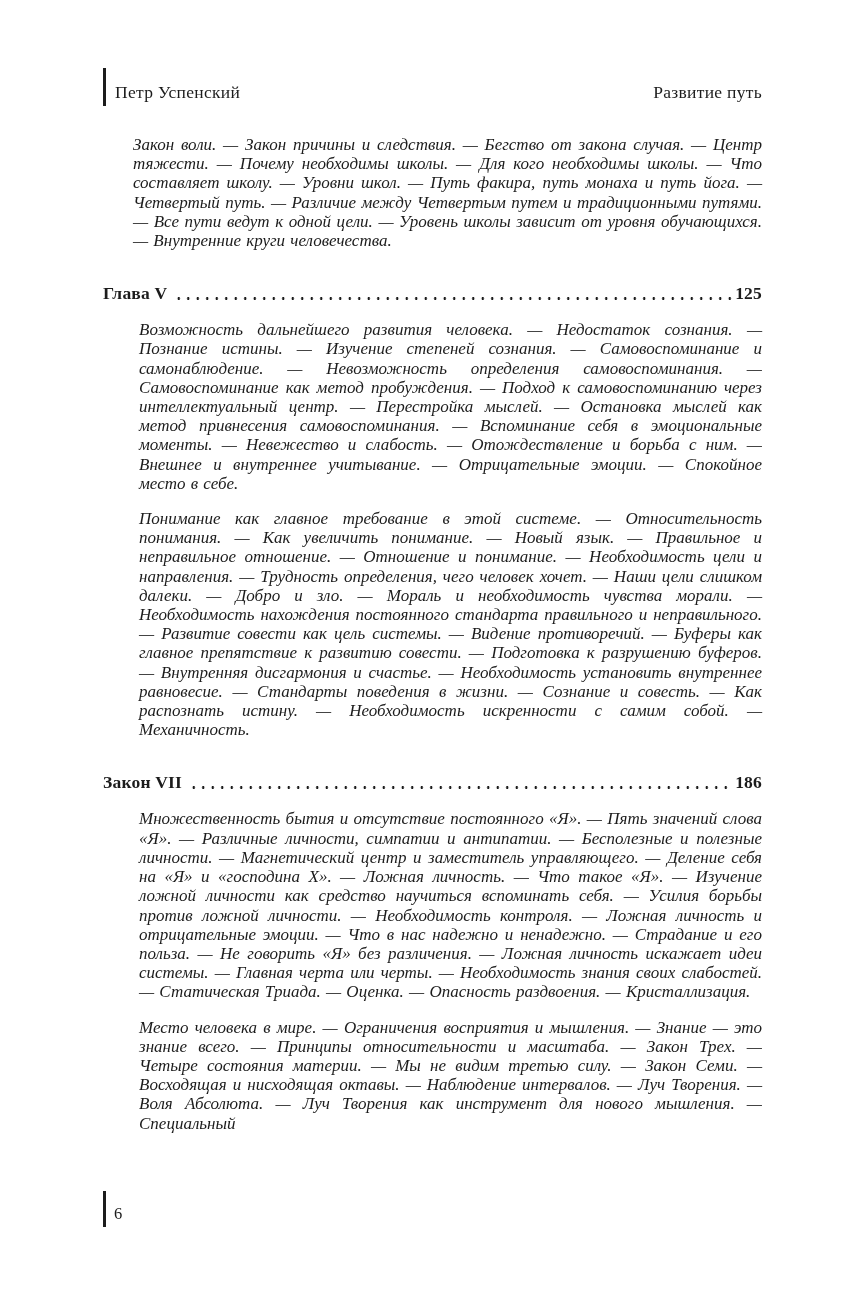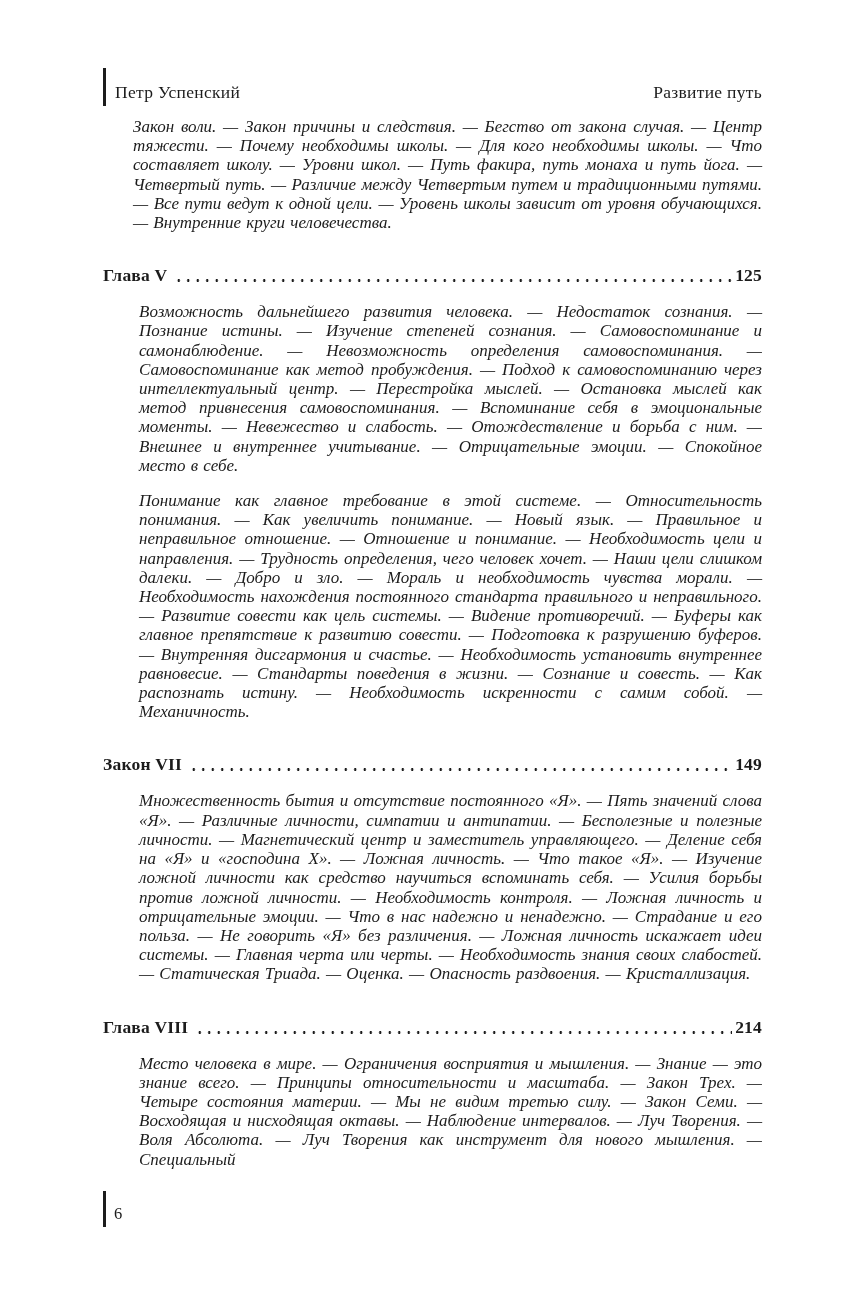"Закон воли. — Закон причины" .intro { margin-top: 11px -> 29px }
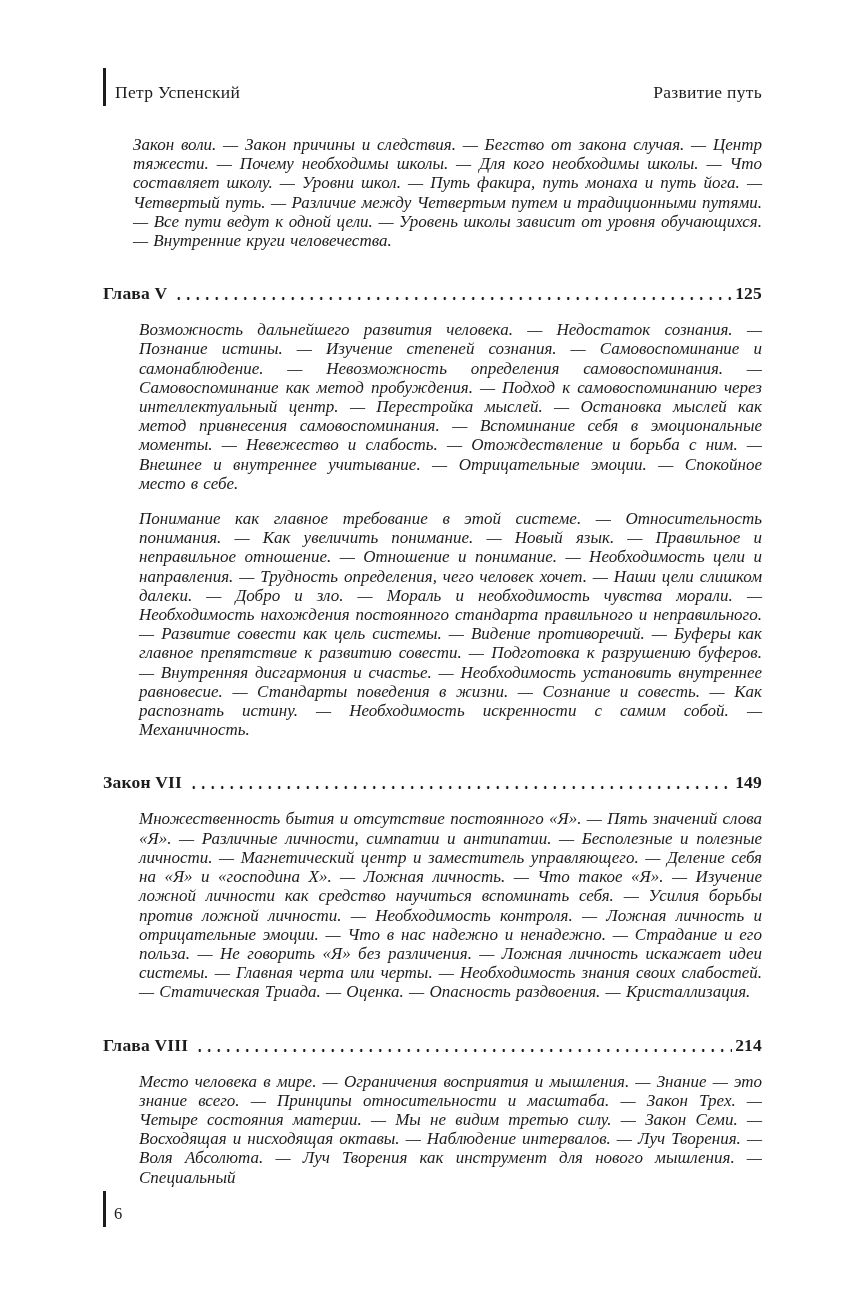"149" span.page-num { text: 149 -> 186 }
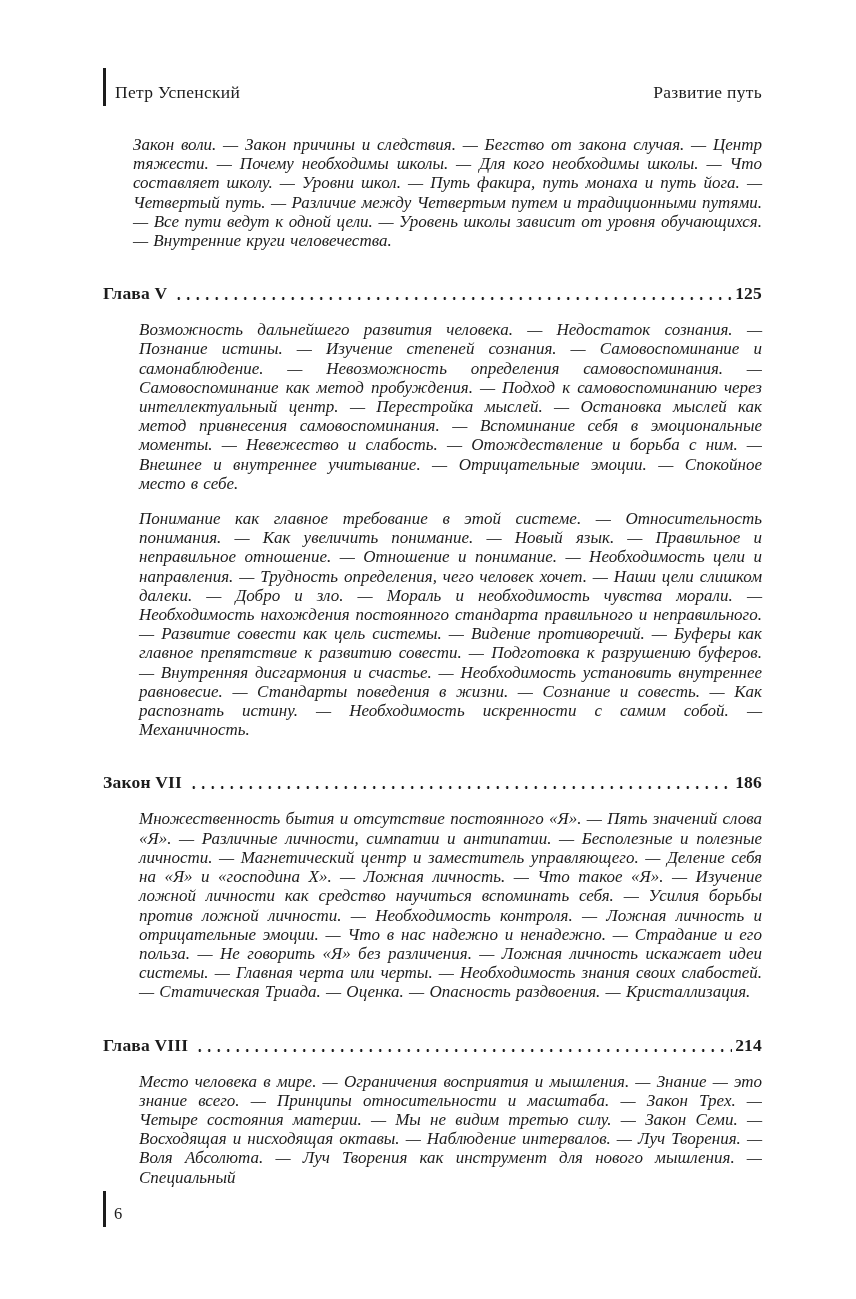"Глава VIII" div.toc-line { html: <div> <span>Глава VIII</span> <span></span> <span>214</span> </div> -> none }
